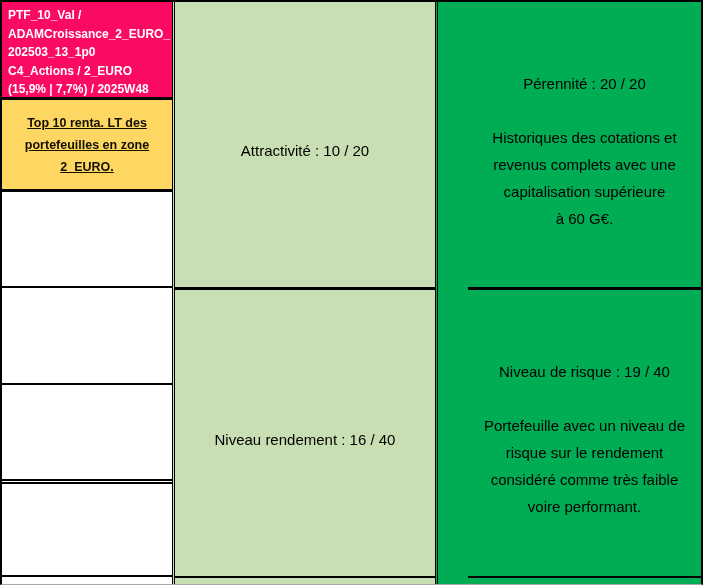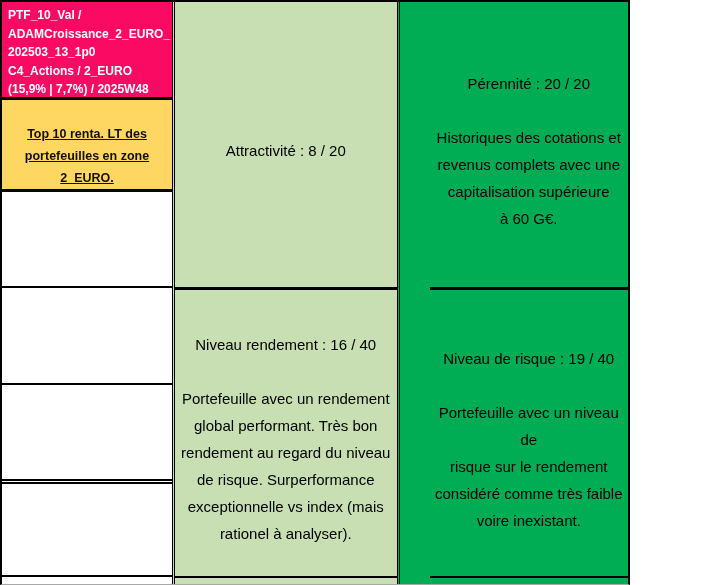"PTF_10_Val /" .sheet { width: 630px -> 703px }
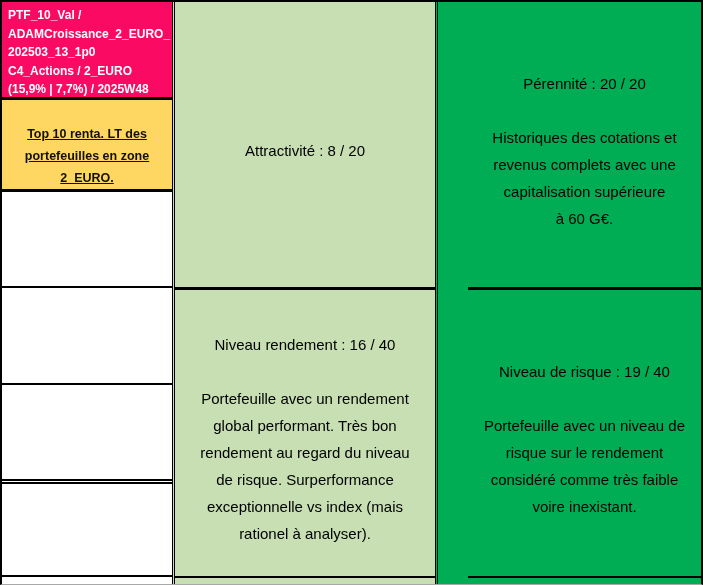"Top 10 renta. LT des" .cell-yellow { align-items: flex-end -> center }
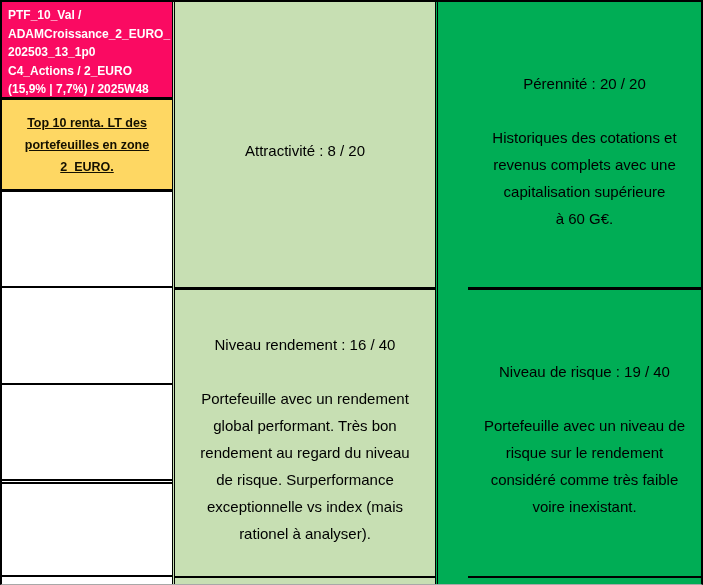"Attractivité : 8 / 20" div.score-heading { text: 8 -> 10 }
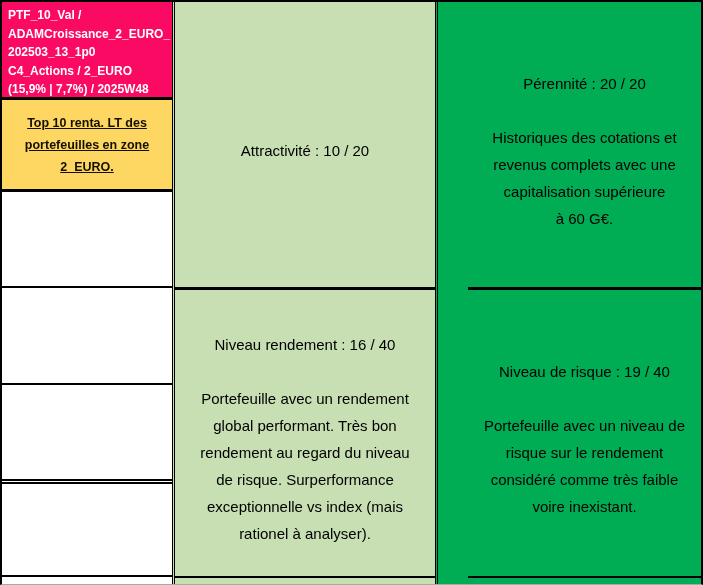"Portefeuille avec un rendement" div.score-body { html: <div>Portefeuille avec un rendement global performant. Très bon rendement au regard du niveau de risque. Surperformance exceptionnelle vs index (mais rationel à analyser).</div> -> none }
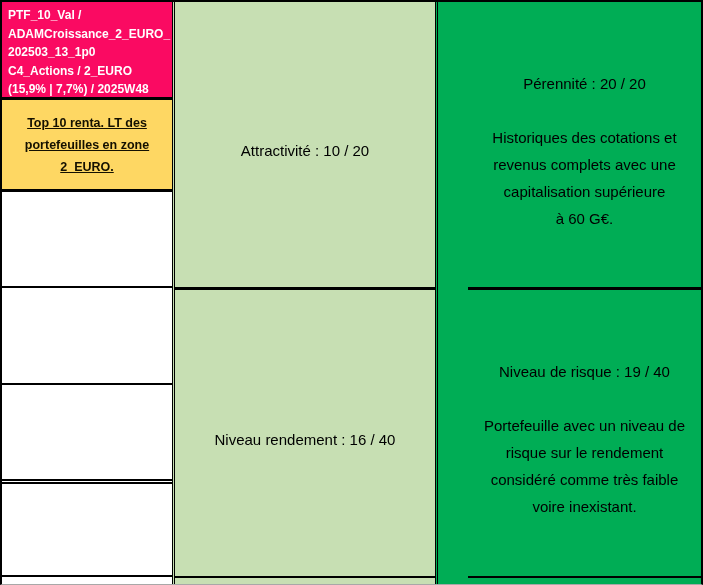"Portefeuille avec un niveau de" div.score-body { text: inexistant -> performant }
